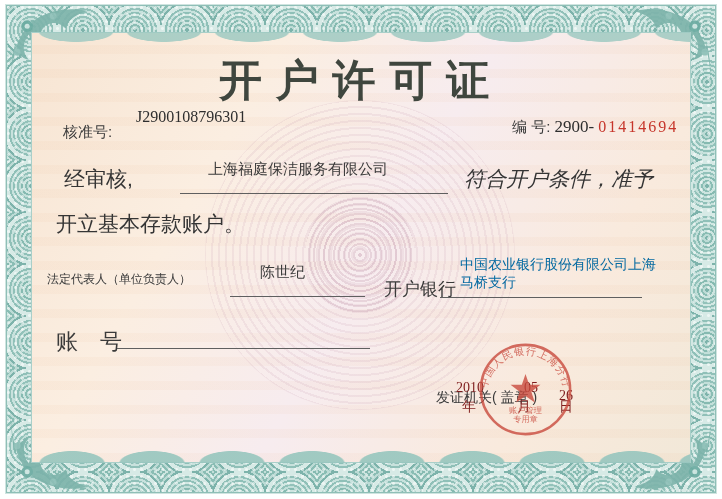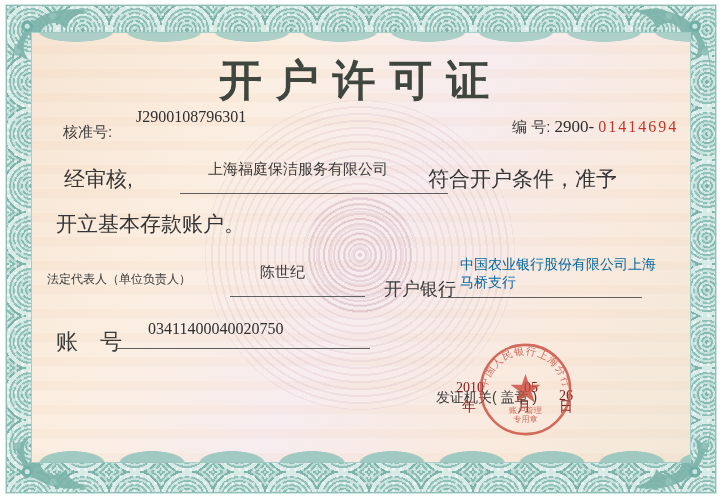"符合开户条件，准予" div.lbl { font-style: none -> italic; left: 428px -> 464px }
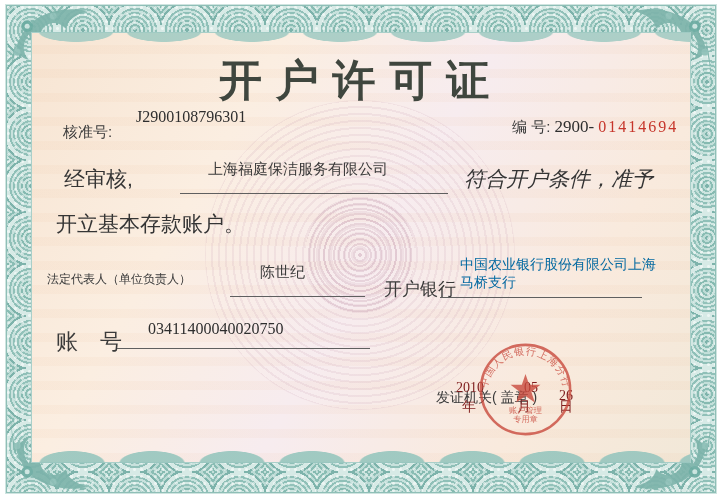"03411400040020750" div.lbl { html: <div>03411400040020750</div> -> none }
